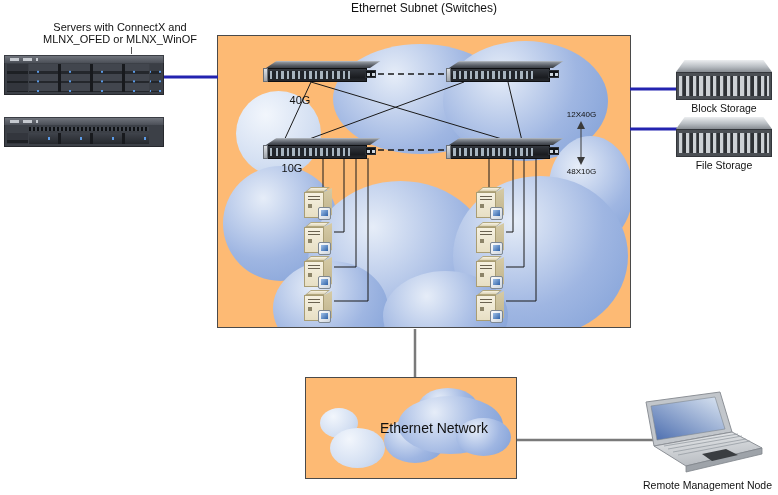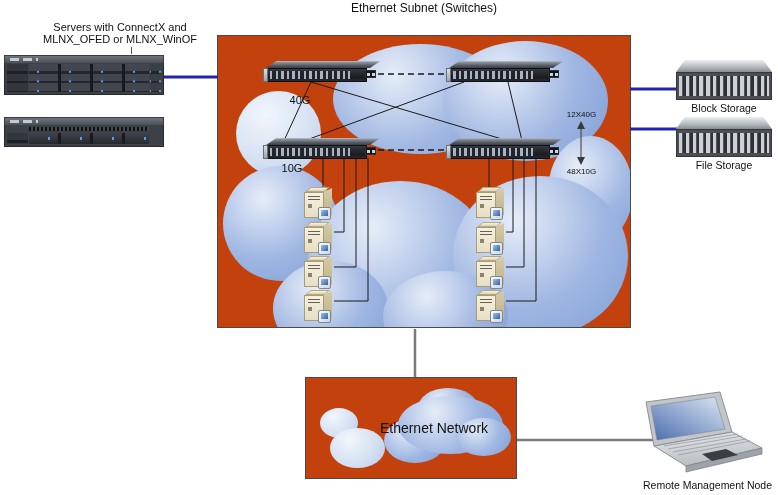"40G" .frame { background: #c2410c -> #fdba74 }
